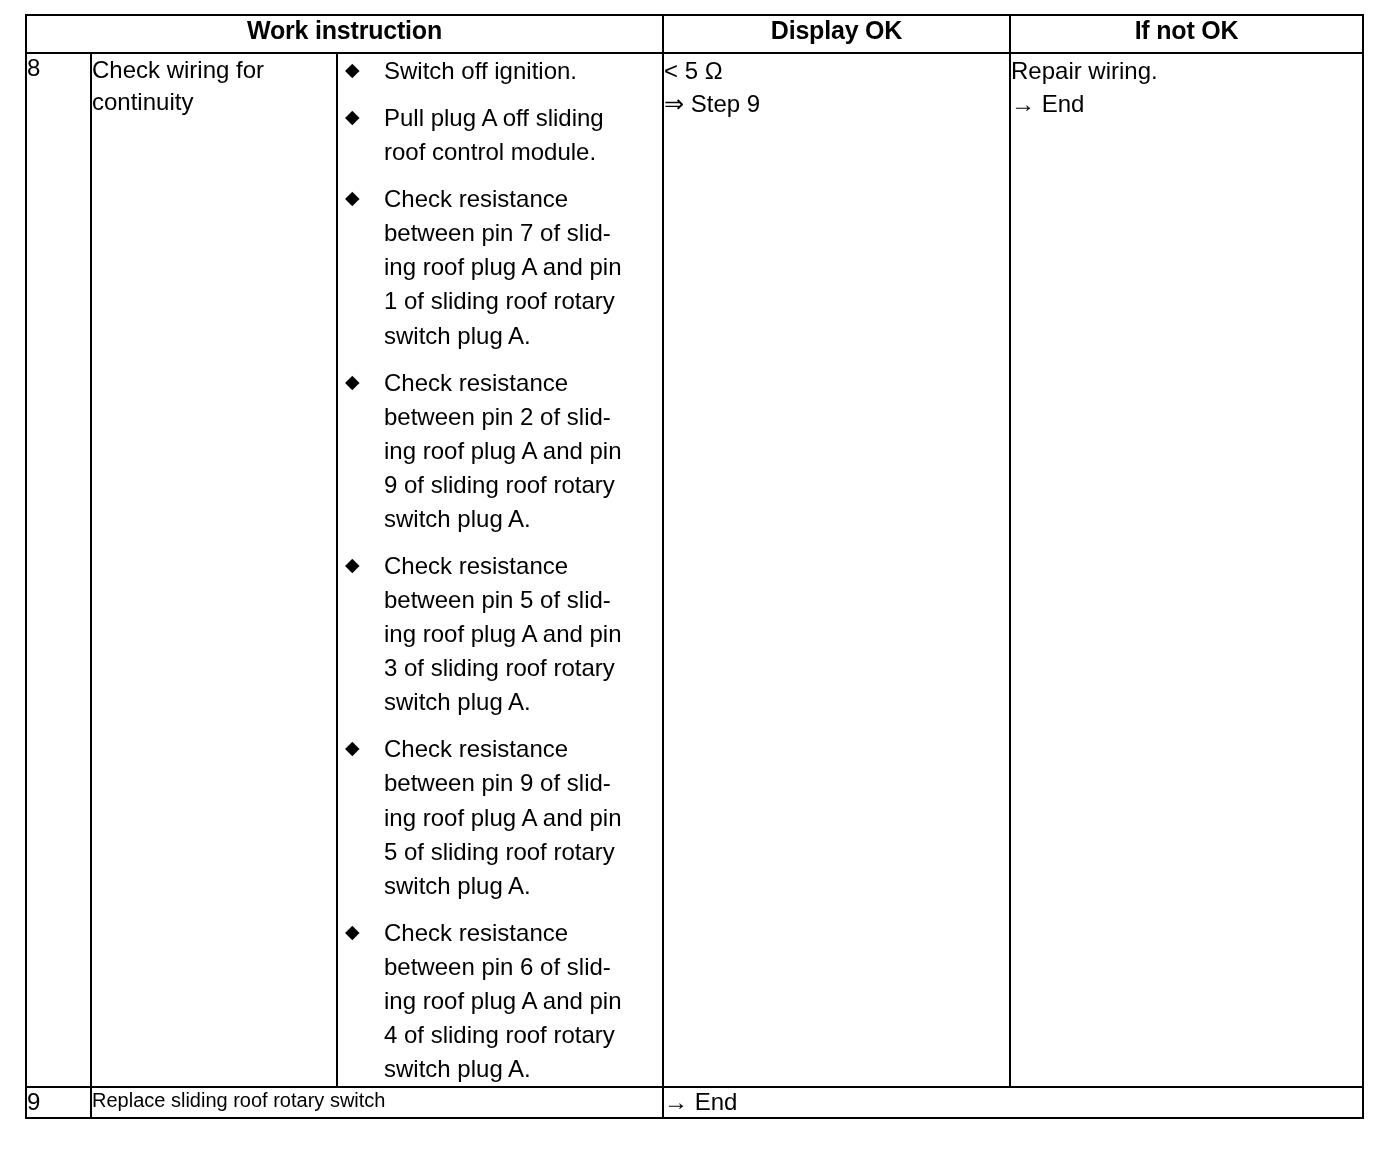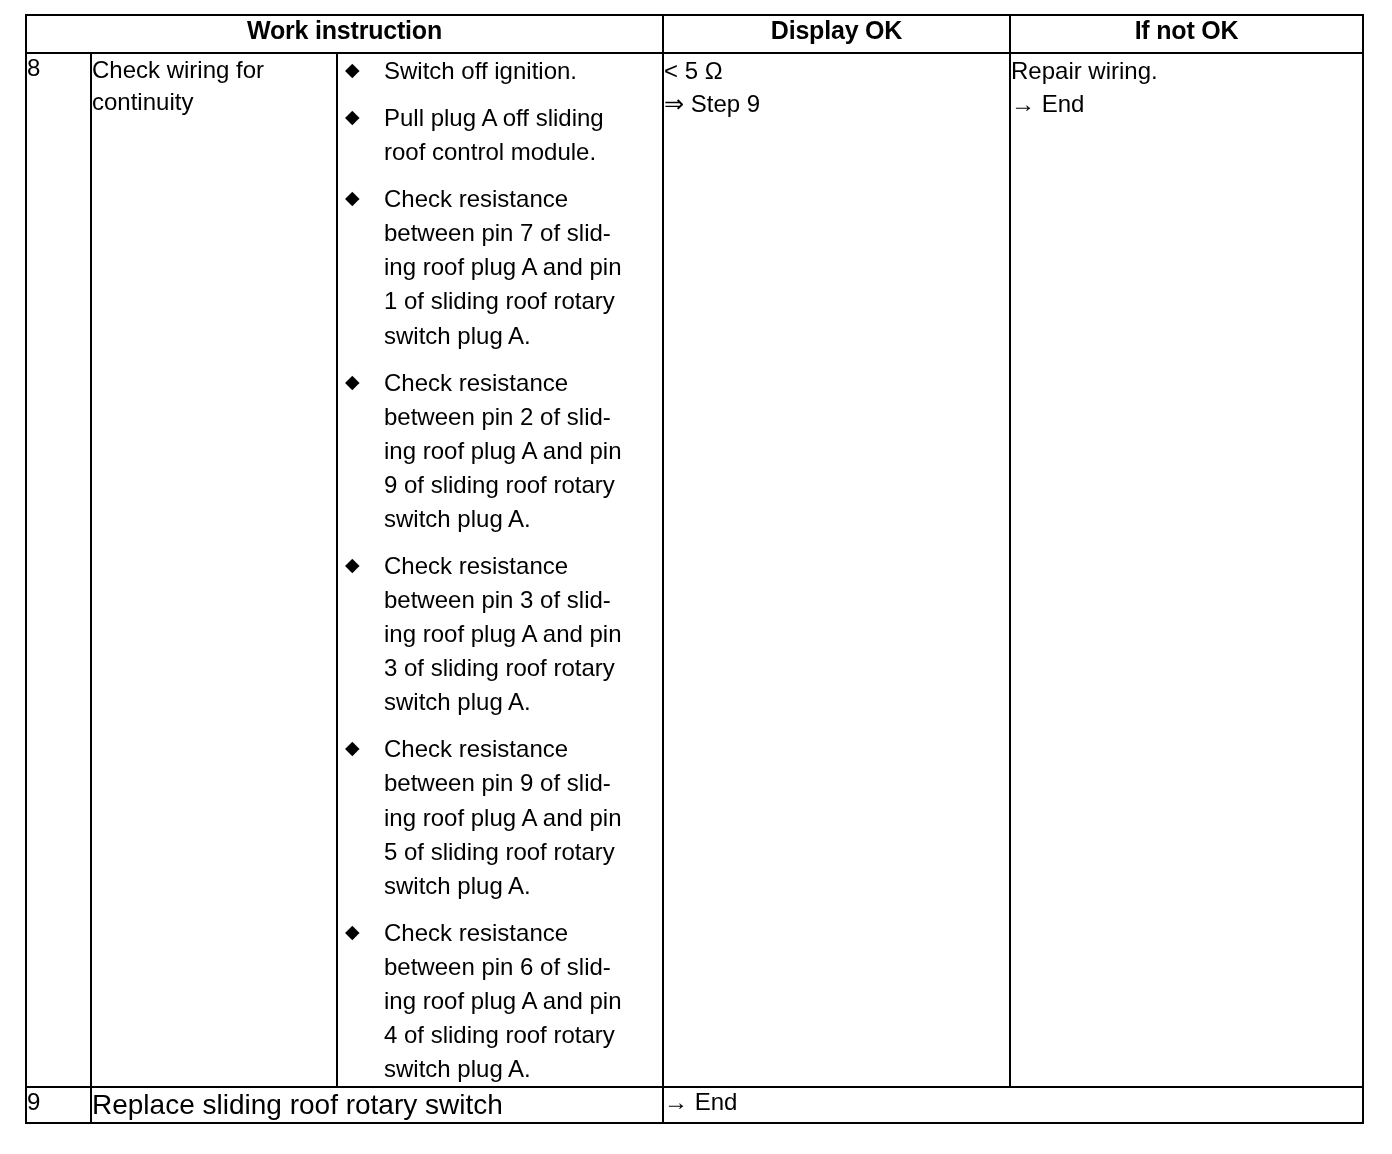"between pin 3 of slid-" span.line { text: 3 -> 5 }
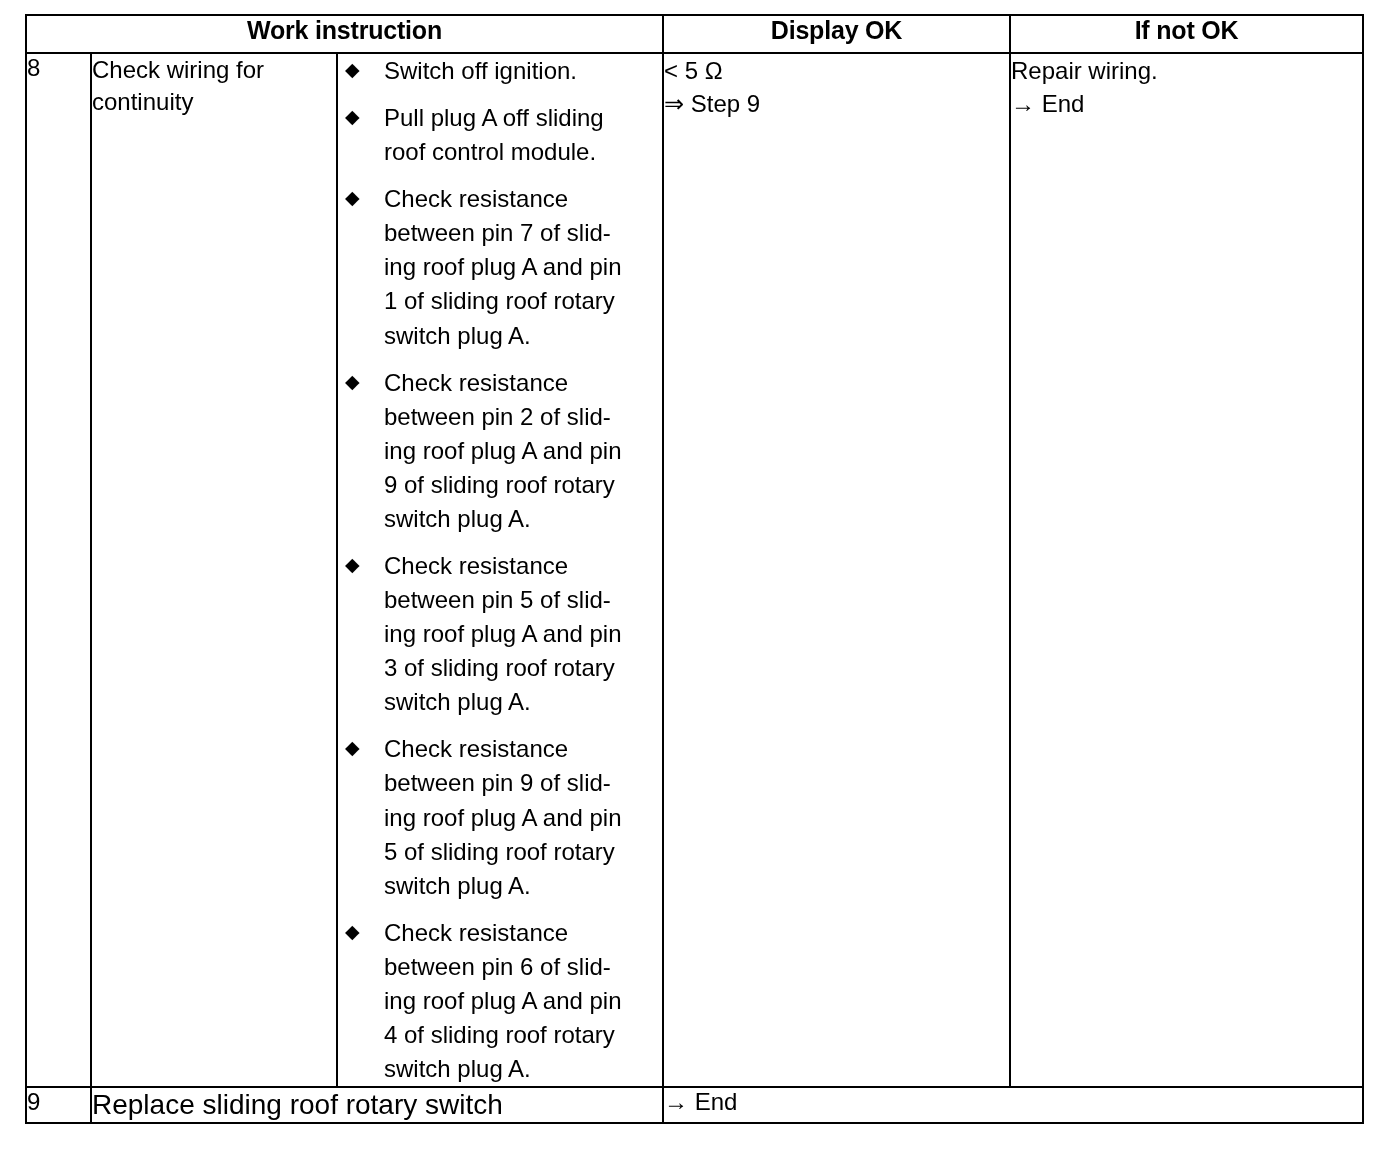"Replace sliding roof rotary switch" .row9-desc { font-size: 28px -> 20px }
